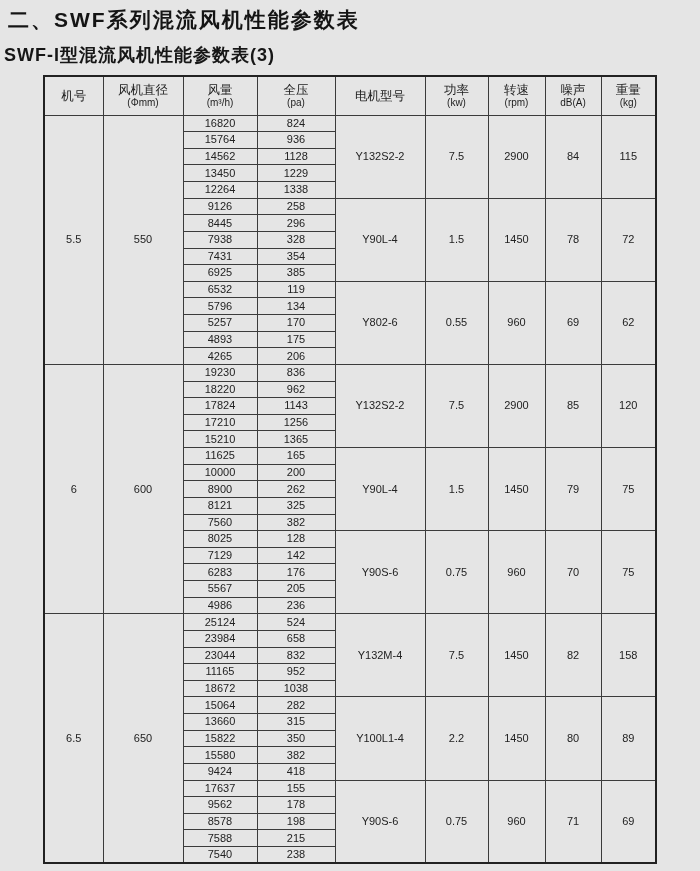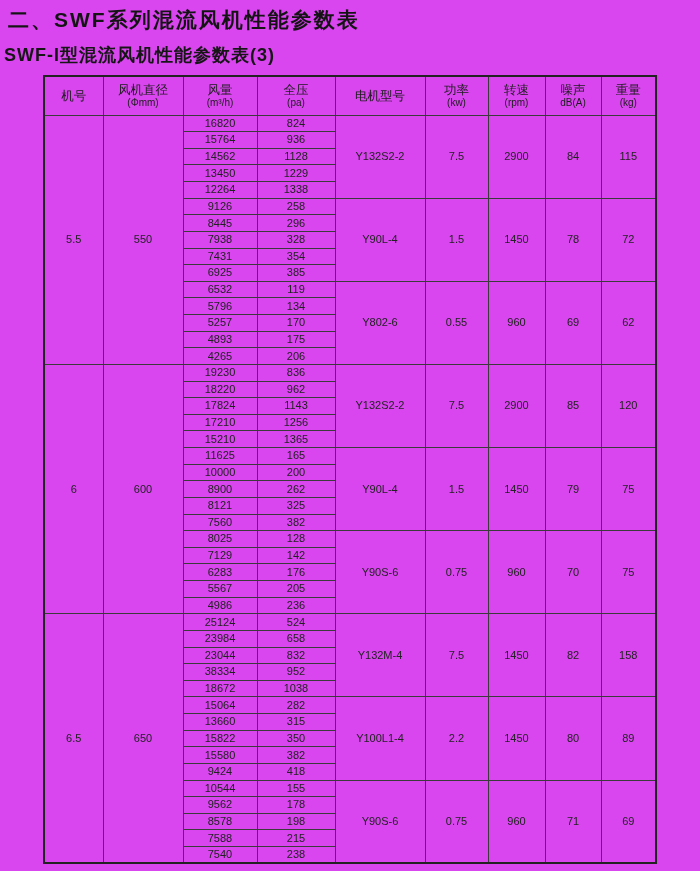"二、SWF系列混流风机性能参数表" .page { background: #d946ef -> #e5e5e5 }
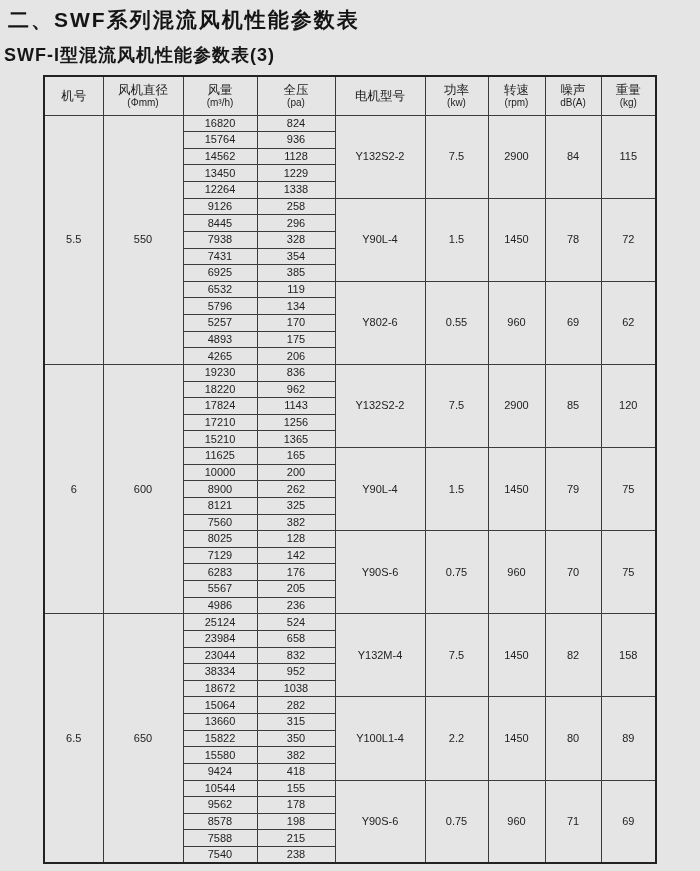"38334" td { text: 38334 -> 11165 }
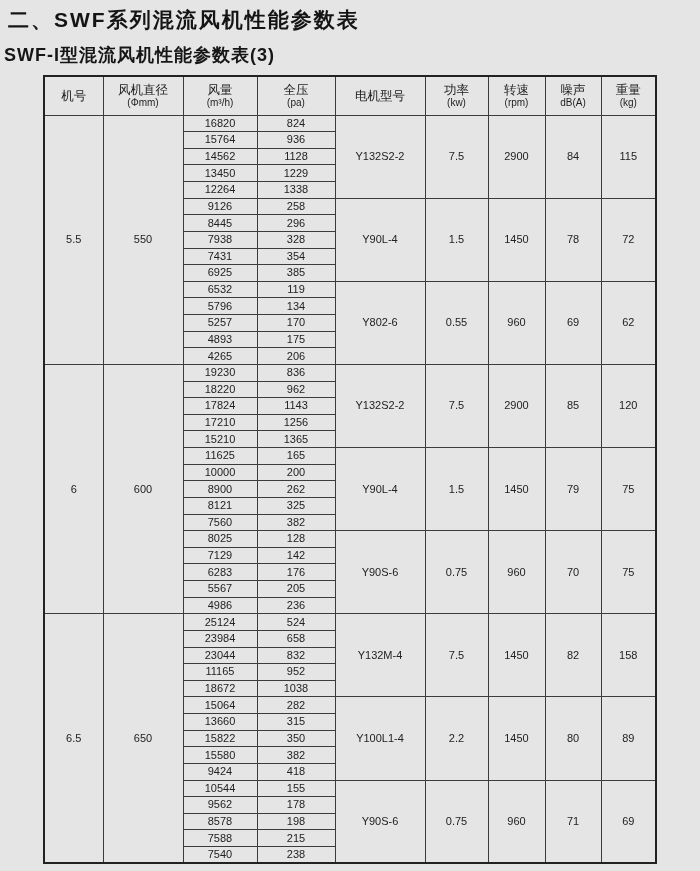"10544" td { text: 10544 -> 17637 }
